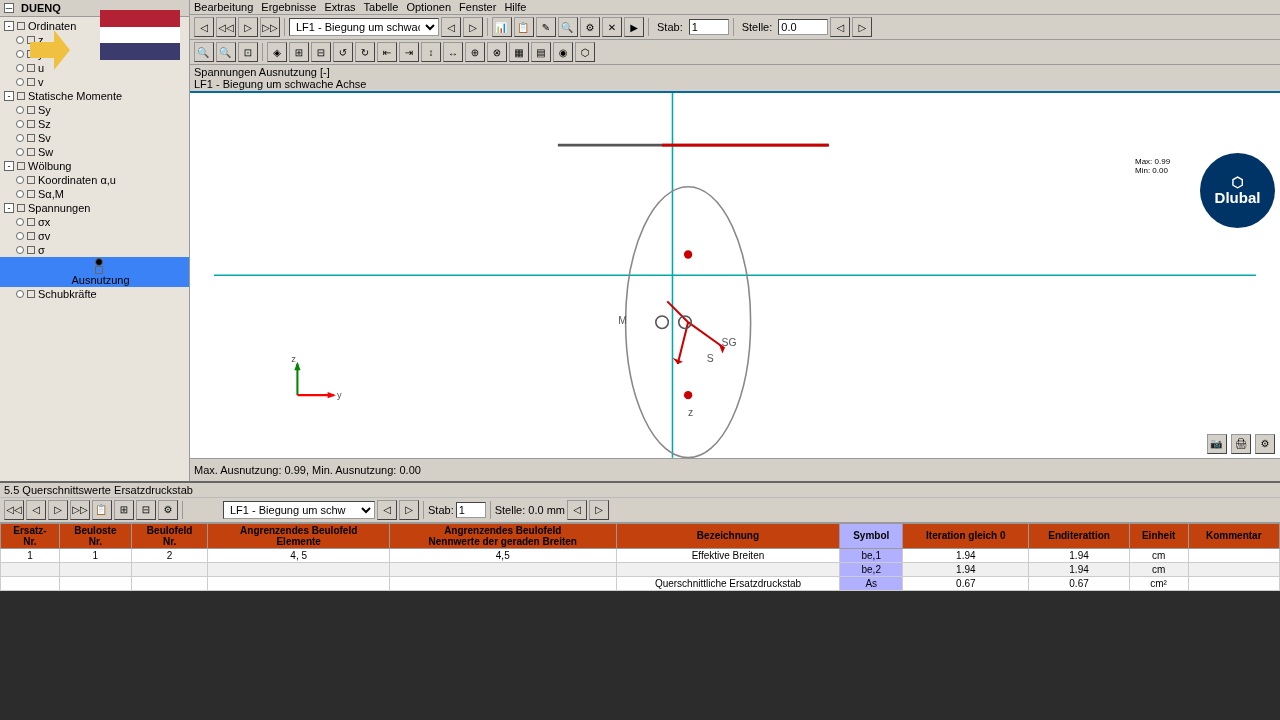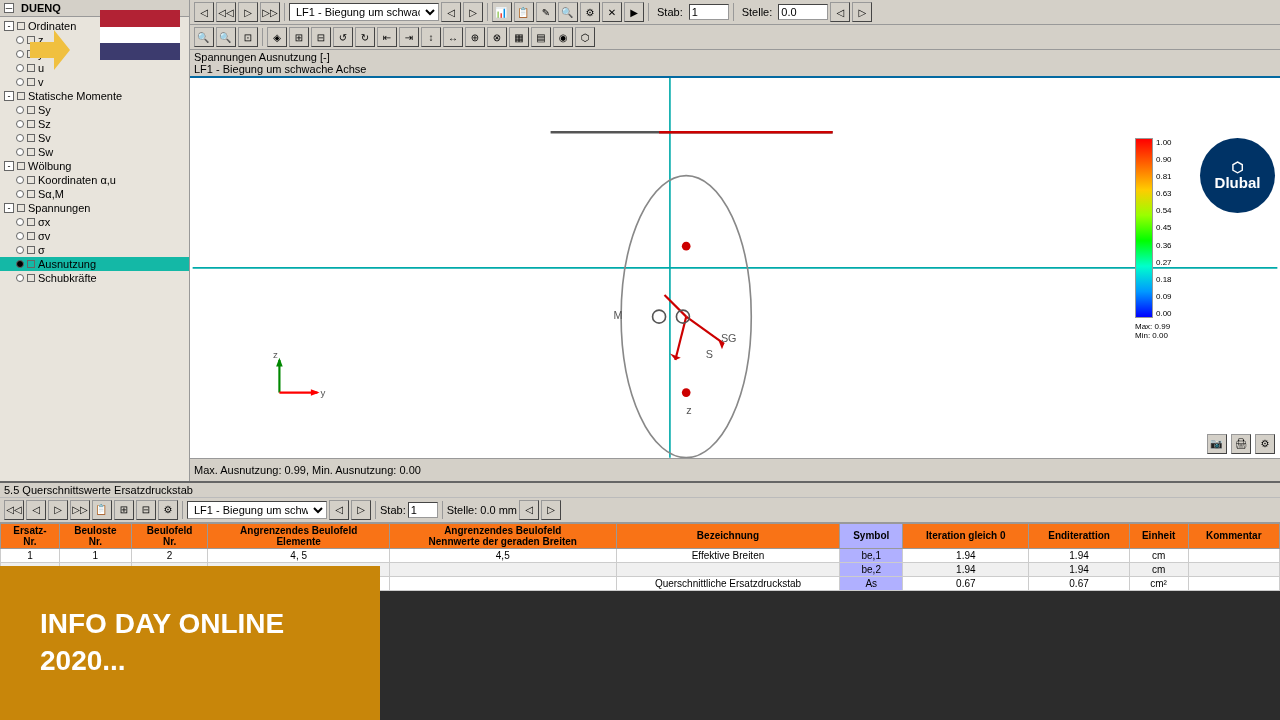"Bearbeitung" div.menu-bar { html: none -> <div> <span>Bearbeitung</span> <span>Ergebnisse</span> <span>Extras</span> <span>Tabelle</span> <span>Optionen</span> <span>Fenster</span> <span>Hilfe</span> </div> }
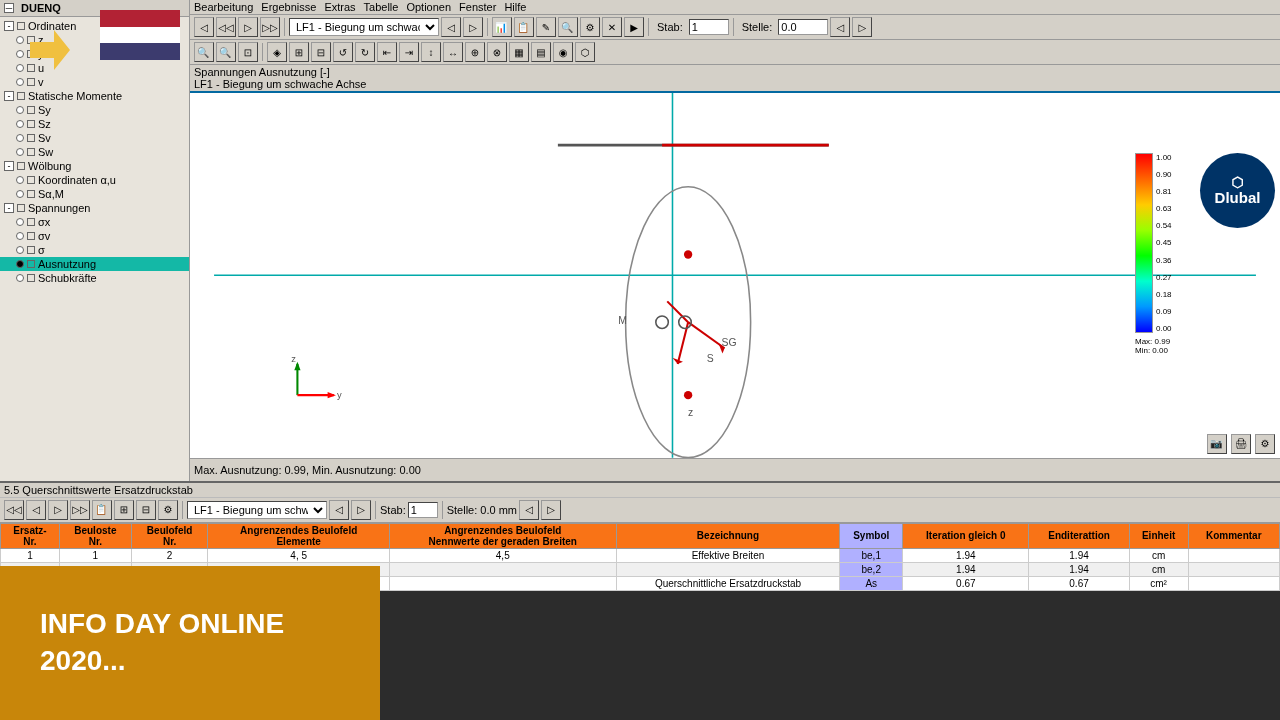"1.00" div { html: <div> <div></div> <div> <span>1.00</span> <span>0.90</span> <span>0.81</span> <span>0.63</span> <span>0.54</span> <span>0.45</span> <span>0.36</span> <span>0.27</span> <span>0.18</span> <span>0.09</span> <span>0.00</span> </div> </div> -> none }
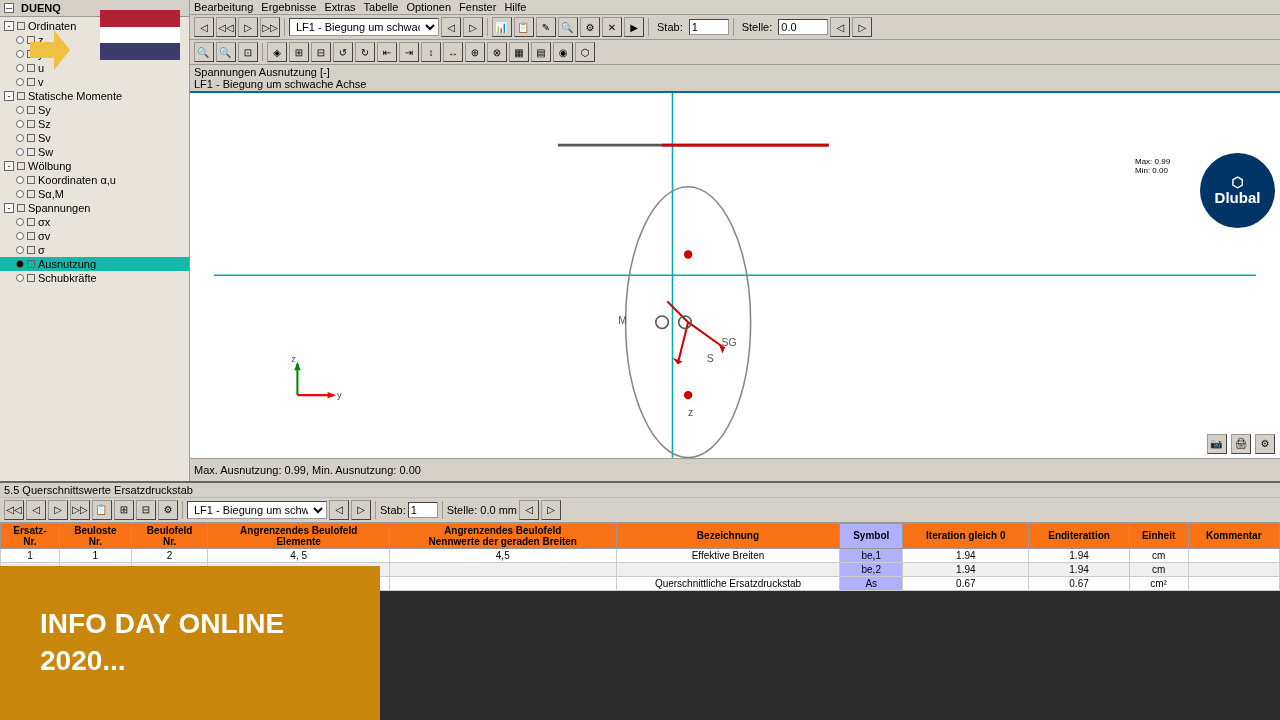"Ausnutzung" div.tree-item { background: #14b8a6 -> #3b82f6; flex-direction: none -> column }
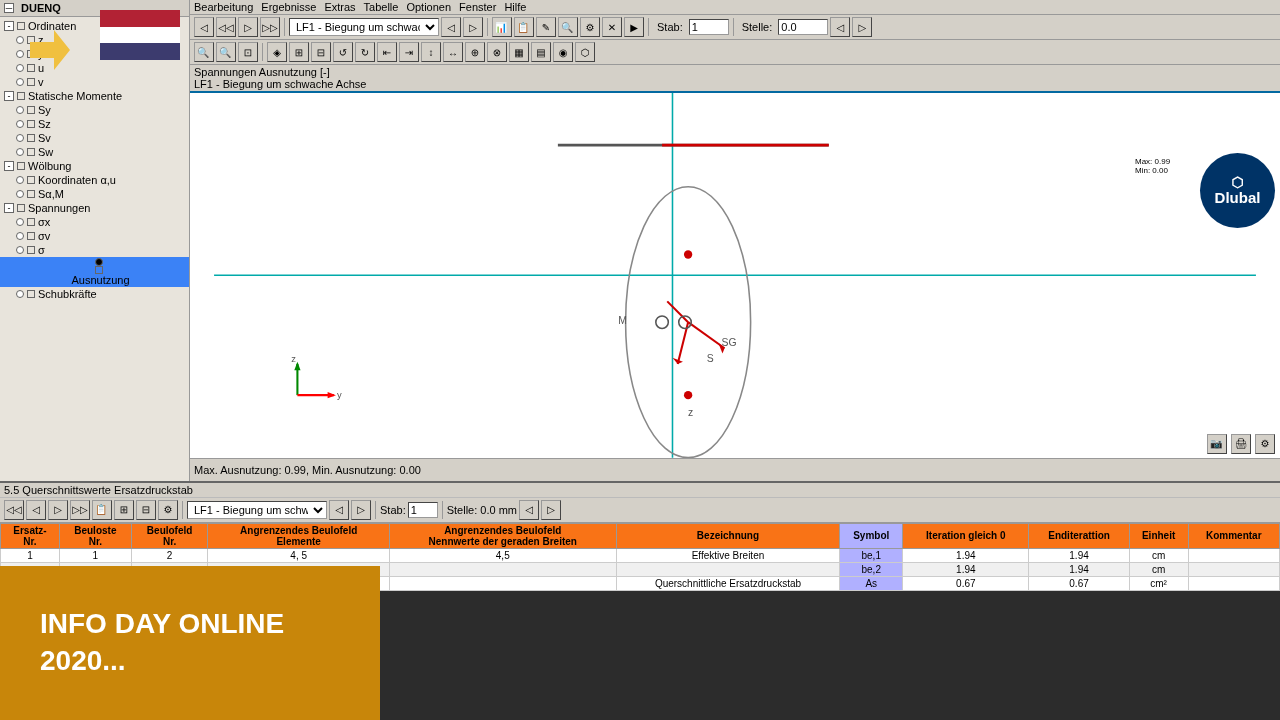"LF1 - Biegung um schw" select.toolbar-input { margin-left: none -> 36px; width: 140px -> 152px }
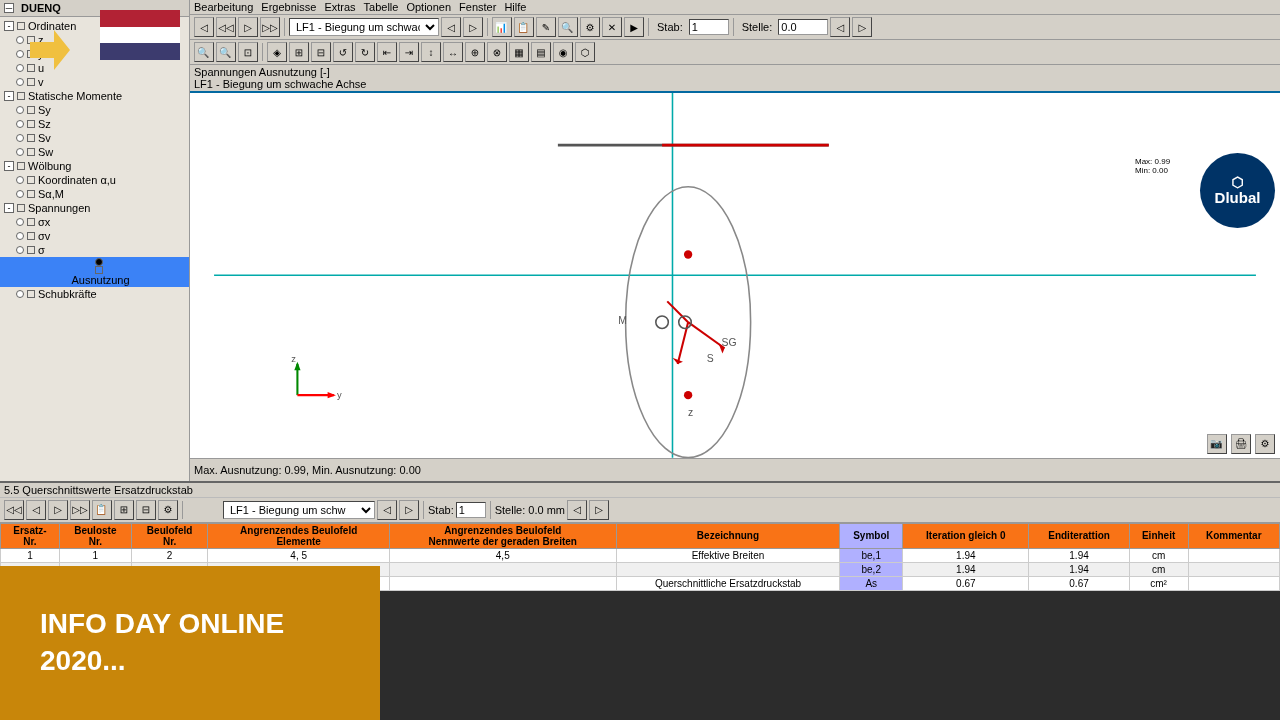"Ersatz-" .data-table th { background: #f97316 -> #c2410c }
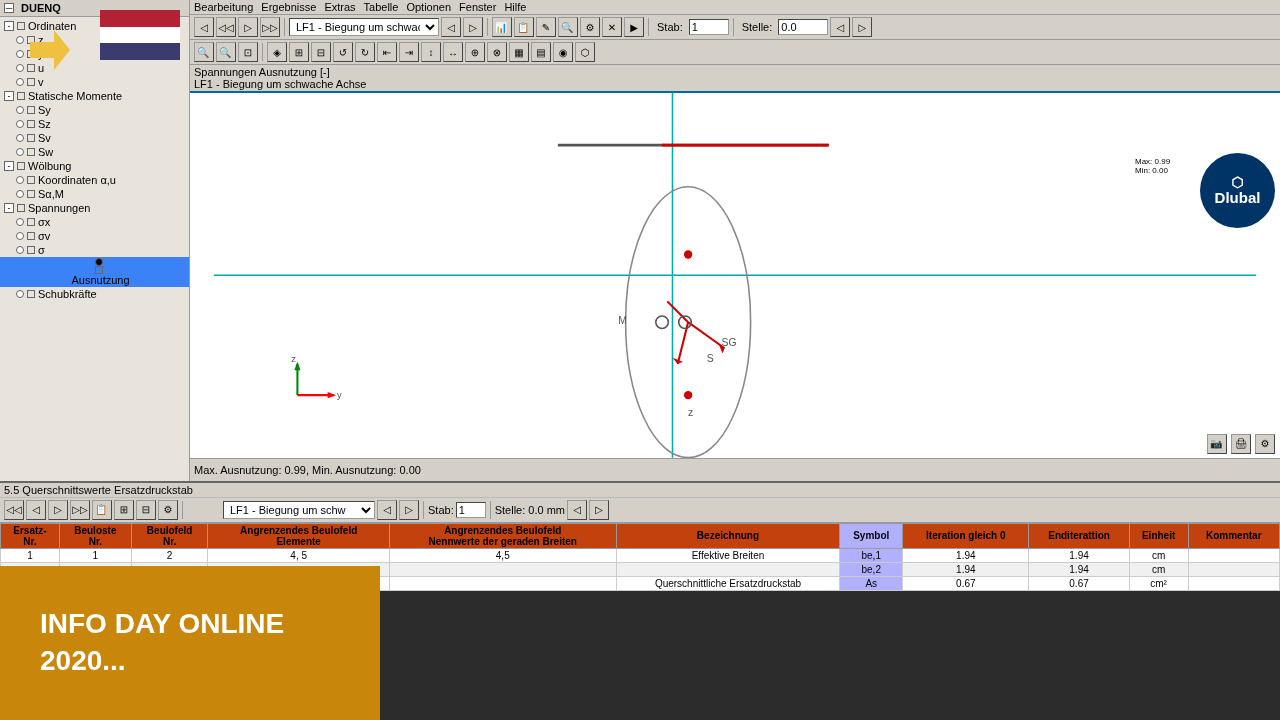"INFO DAY ONLINE 2020..." div.banner-right { html: <div> <div>INFO DAY ONLINE 2020...</div> </div> -> none }
